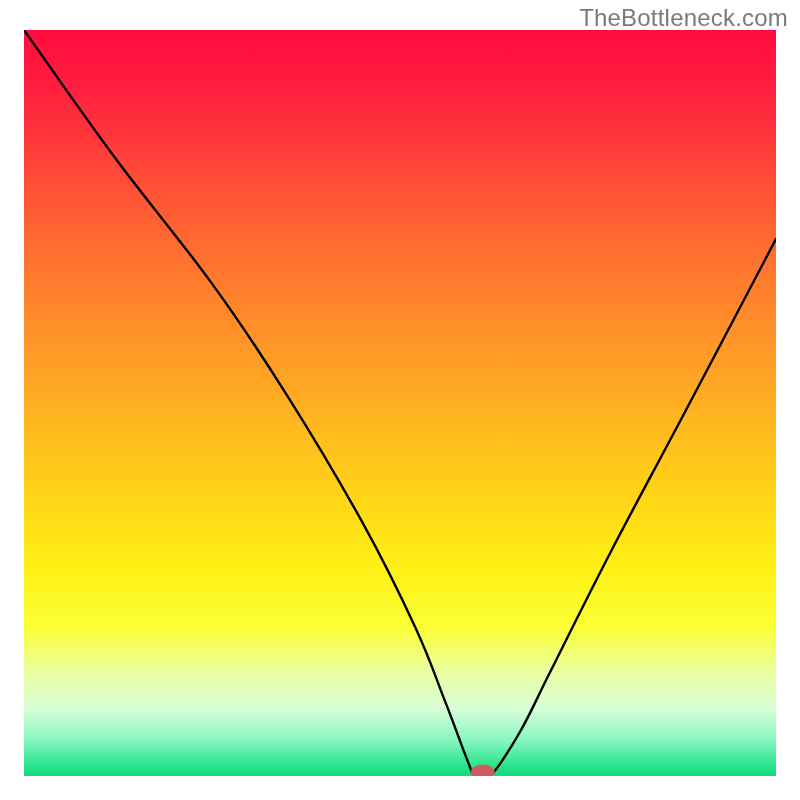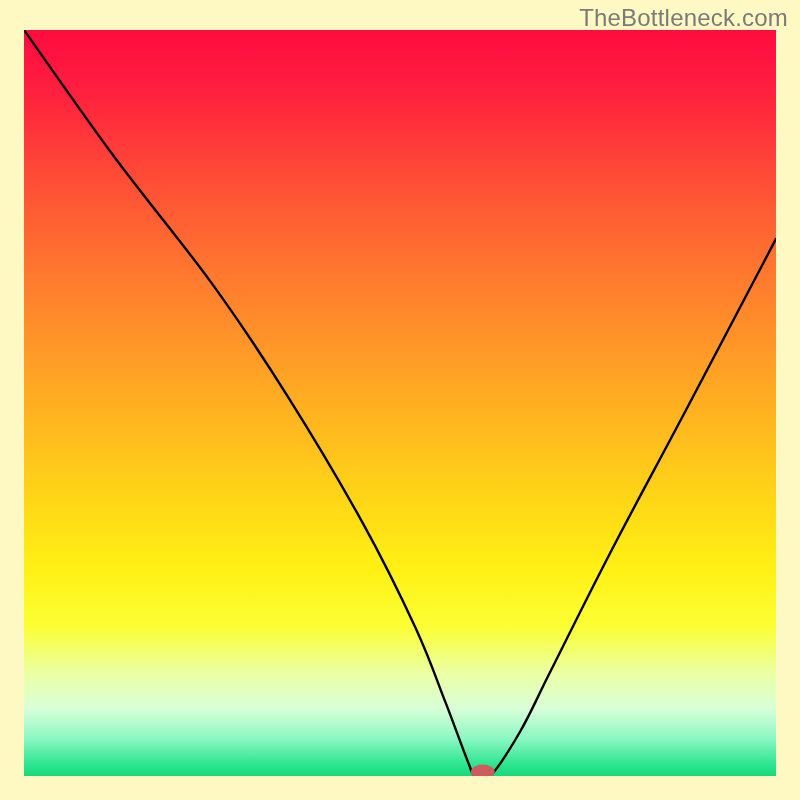"TheBottleneck.com" .frame { background: #fef9c3 -> #ffffff }
